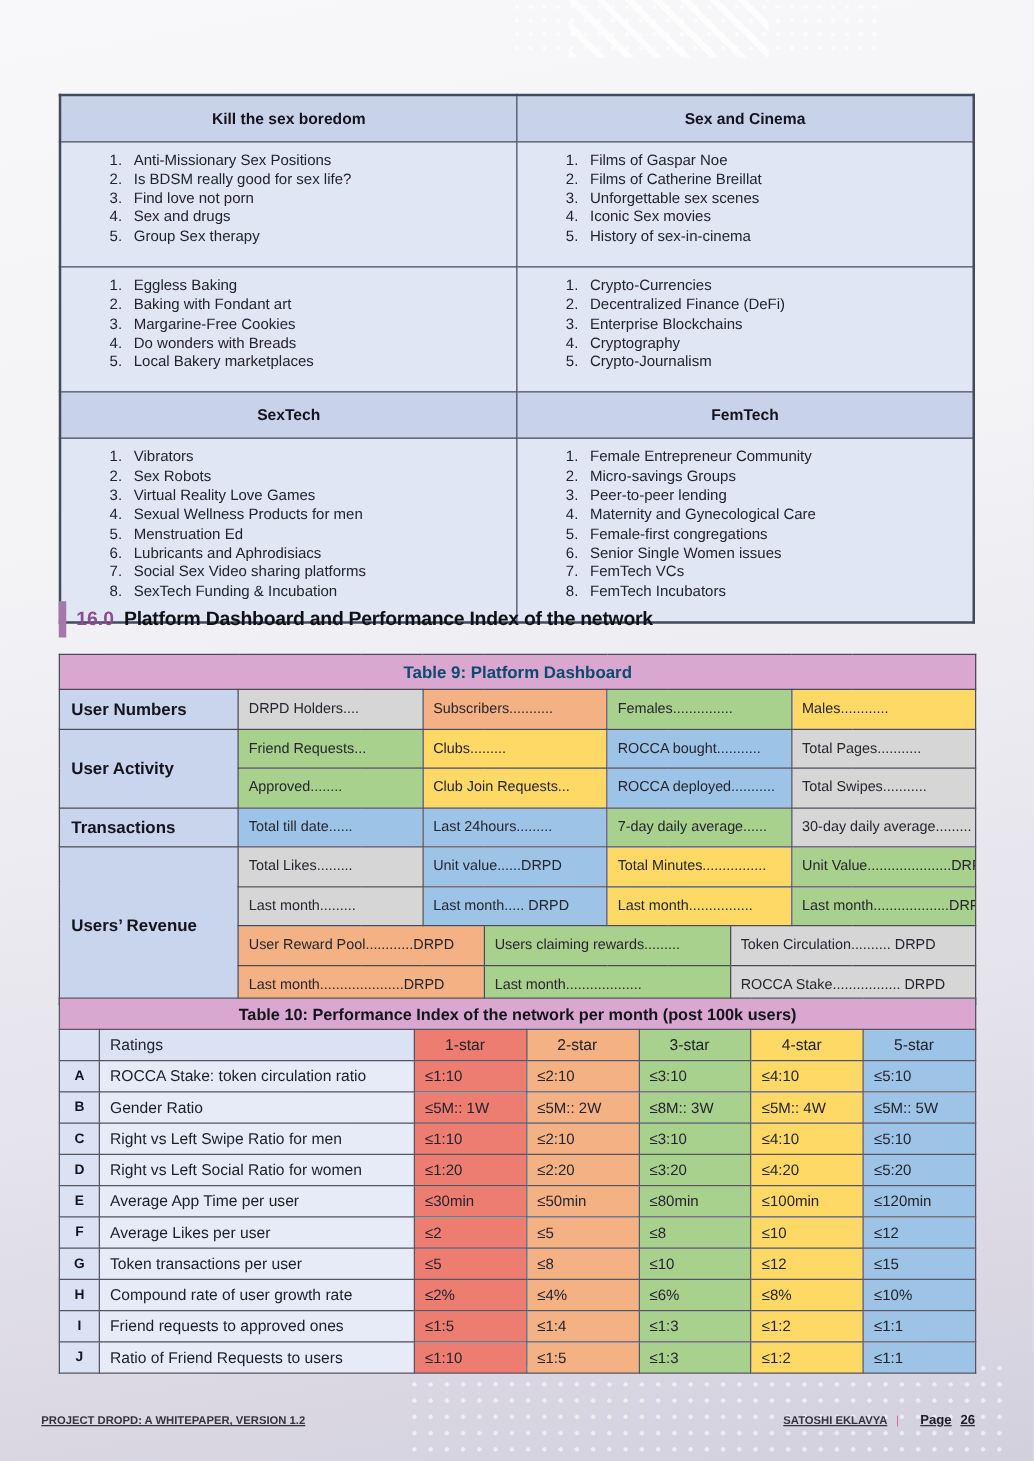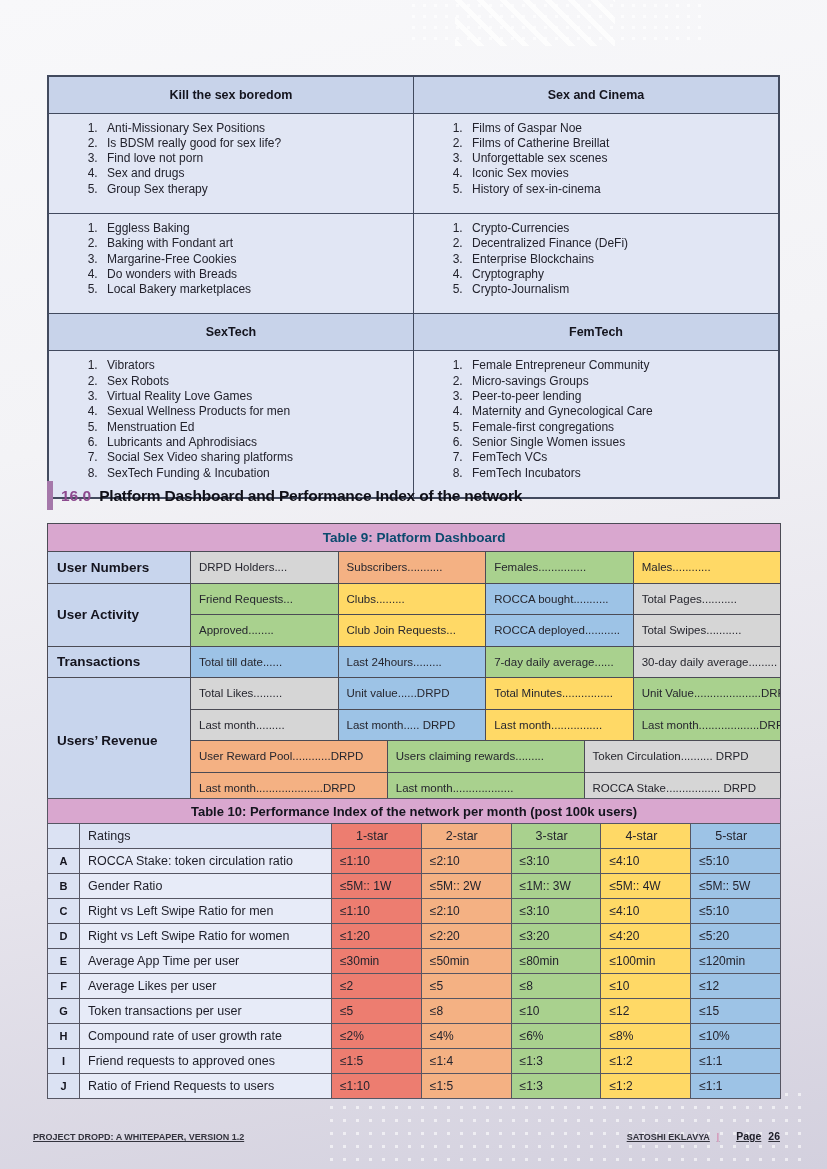"≤1M:: 3W" td.val { text: 1M -> 8M }
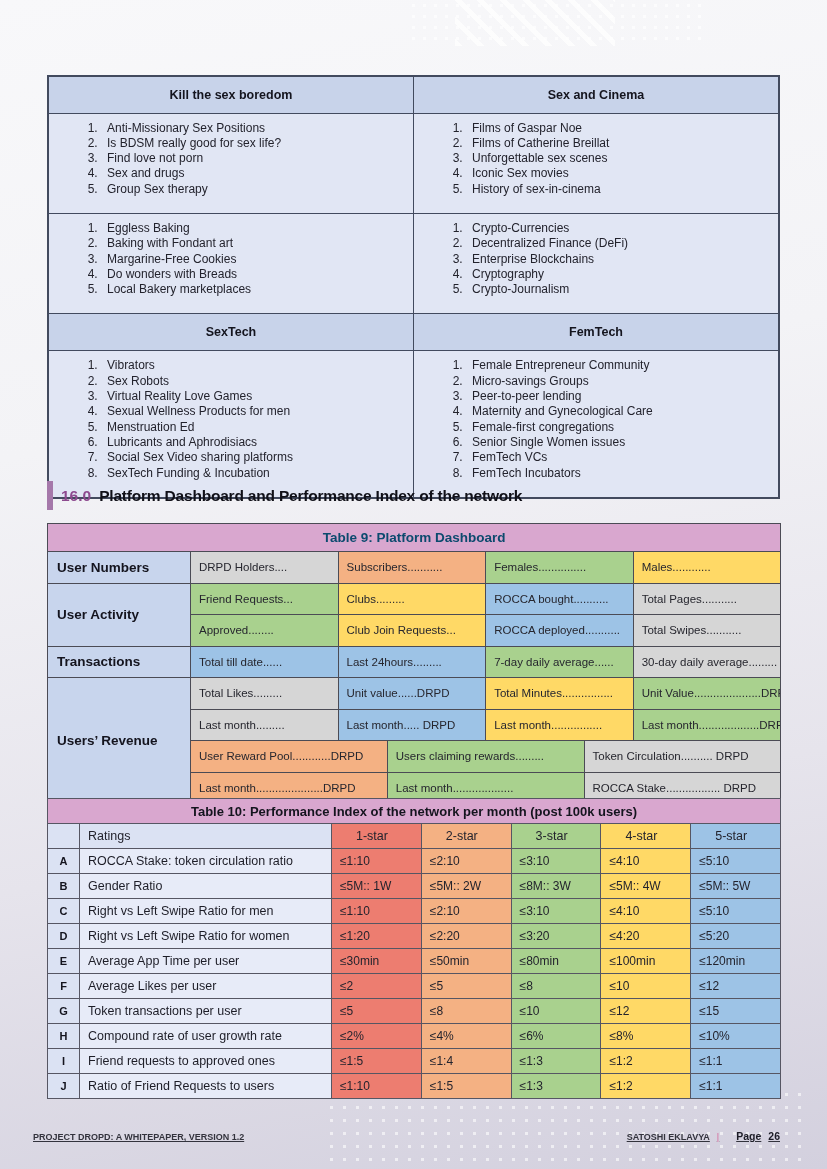"Right vs Left Swipe Ratio for women" td.rlabel { text: Swipe -> Social }
